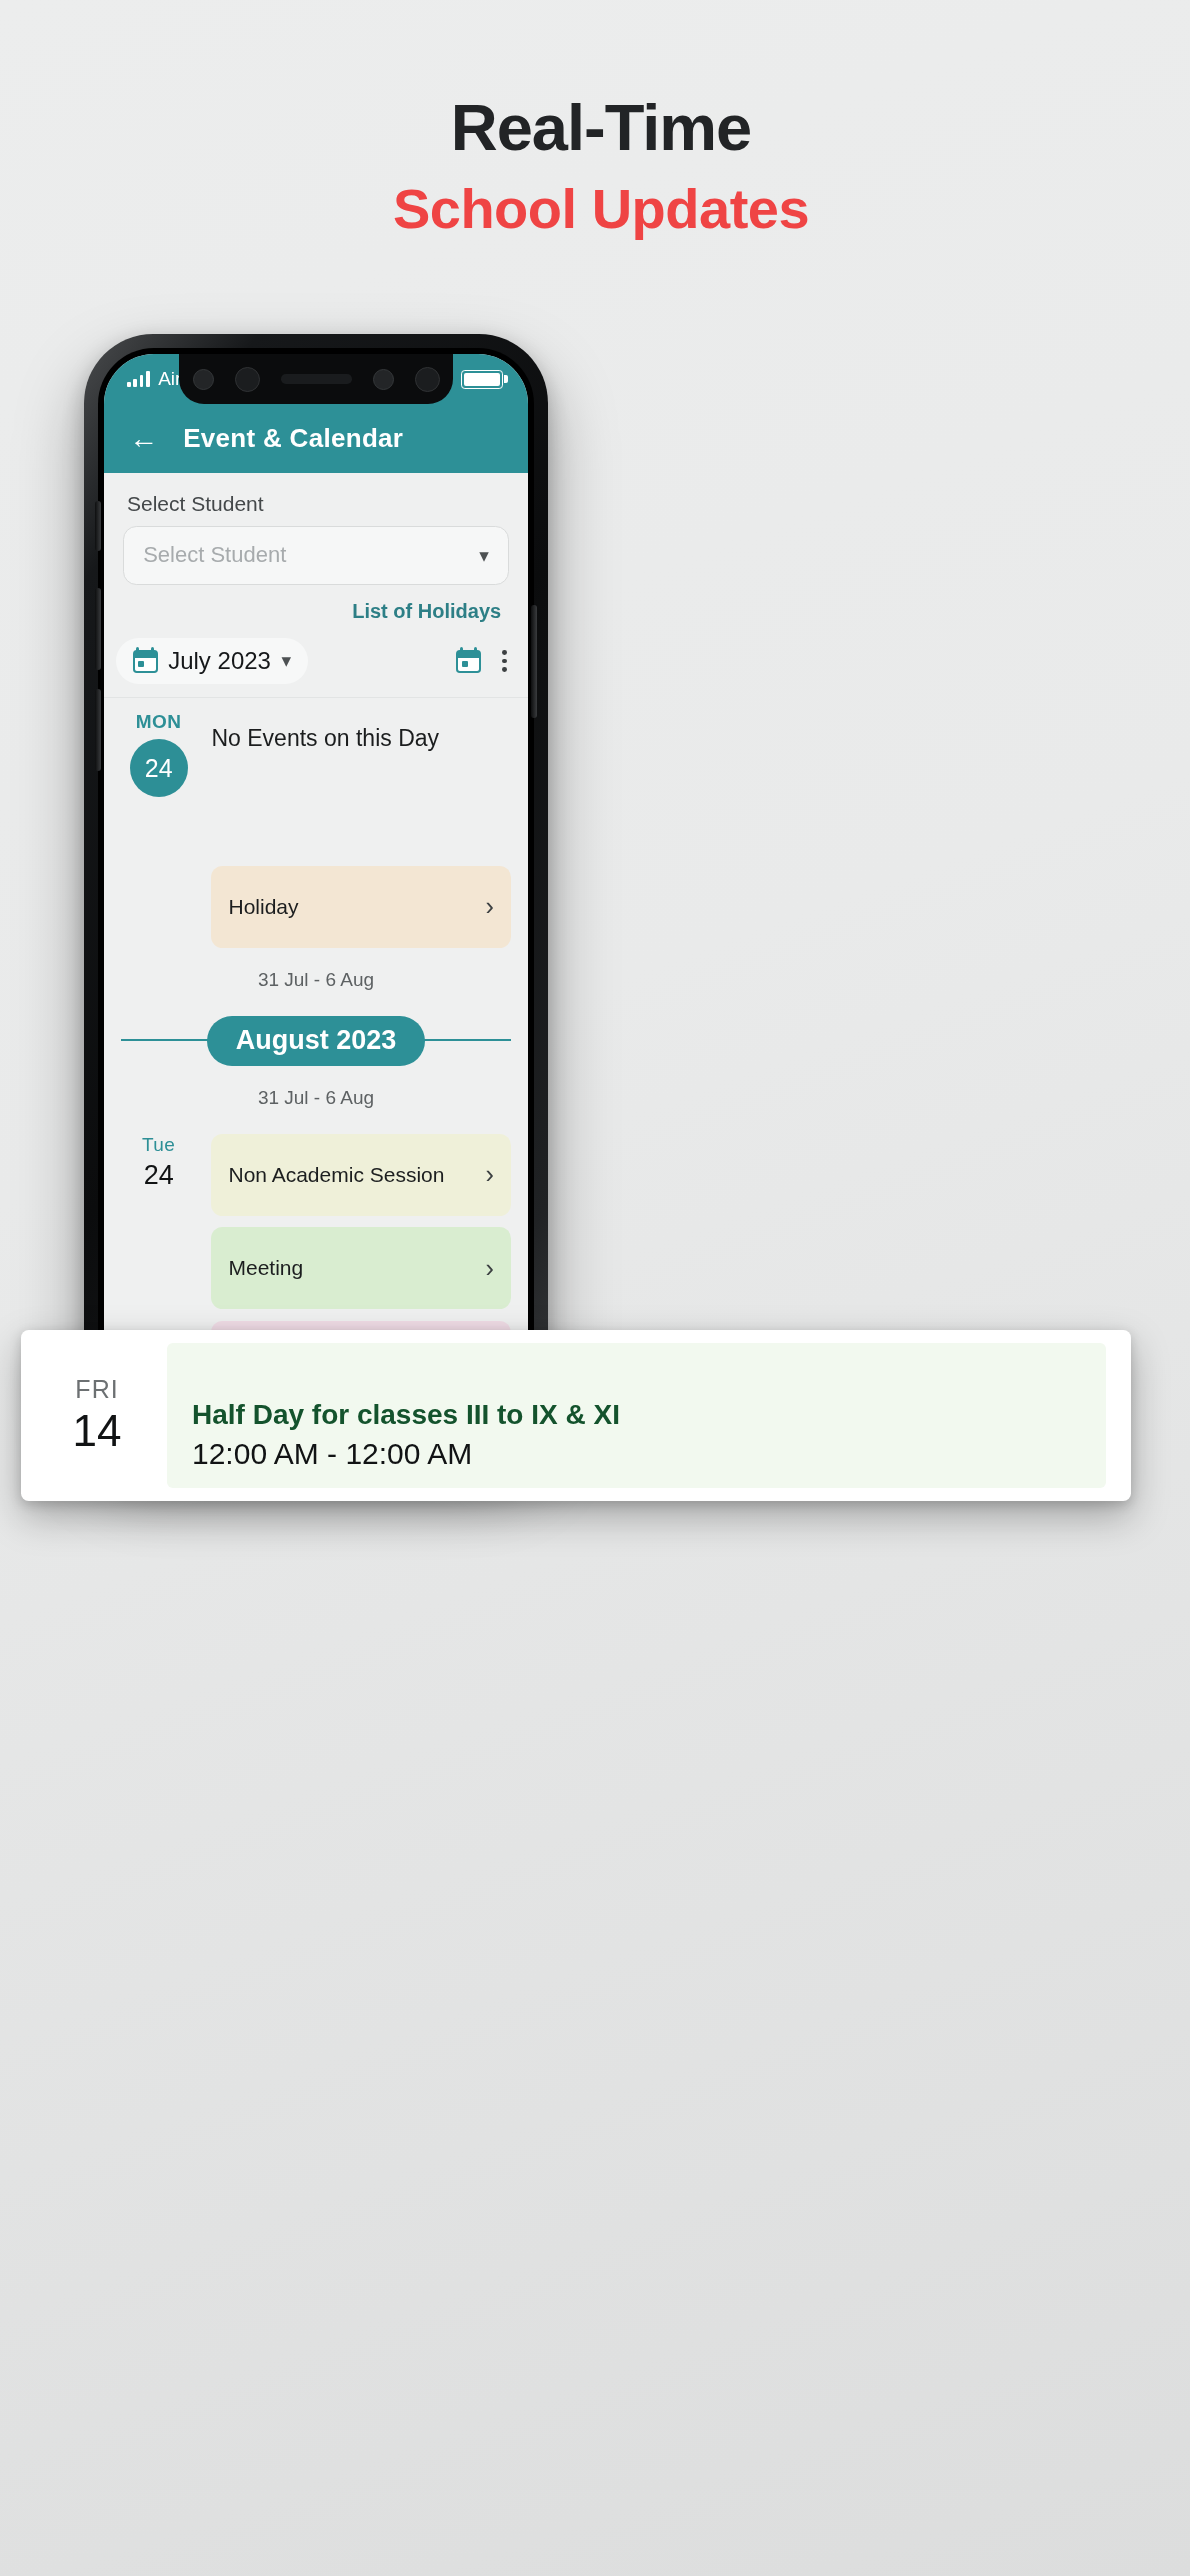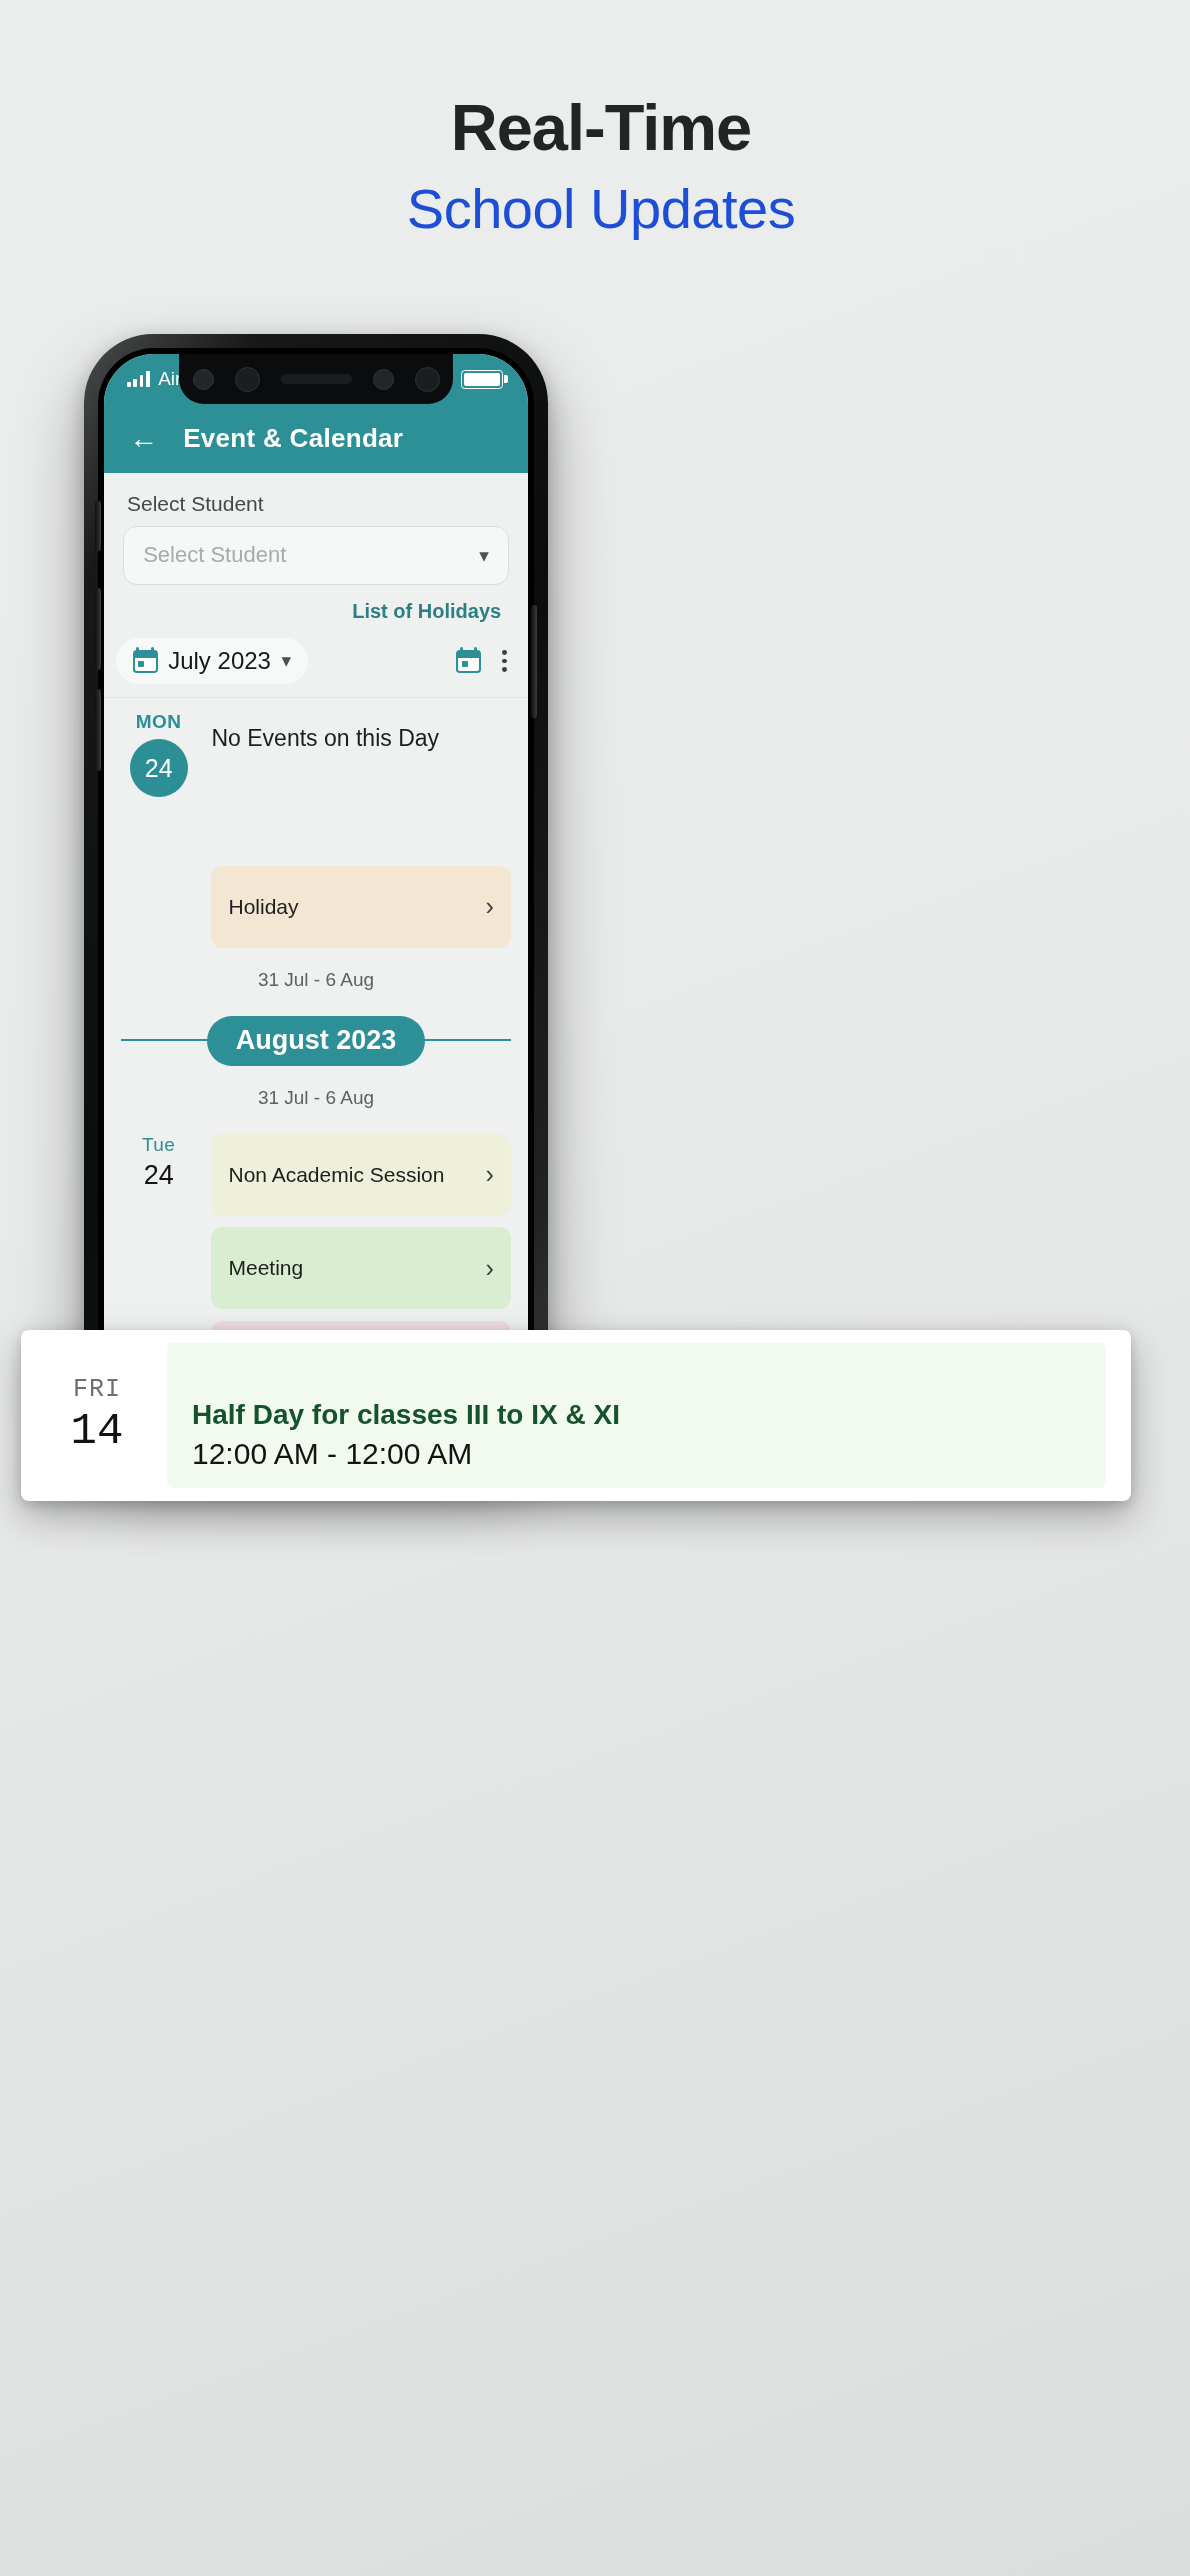"School Updates" .headline .l2 { color: #1d4ed8 -> #ef4444; font-weight: normal -> bold }
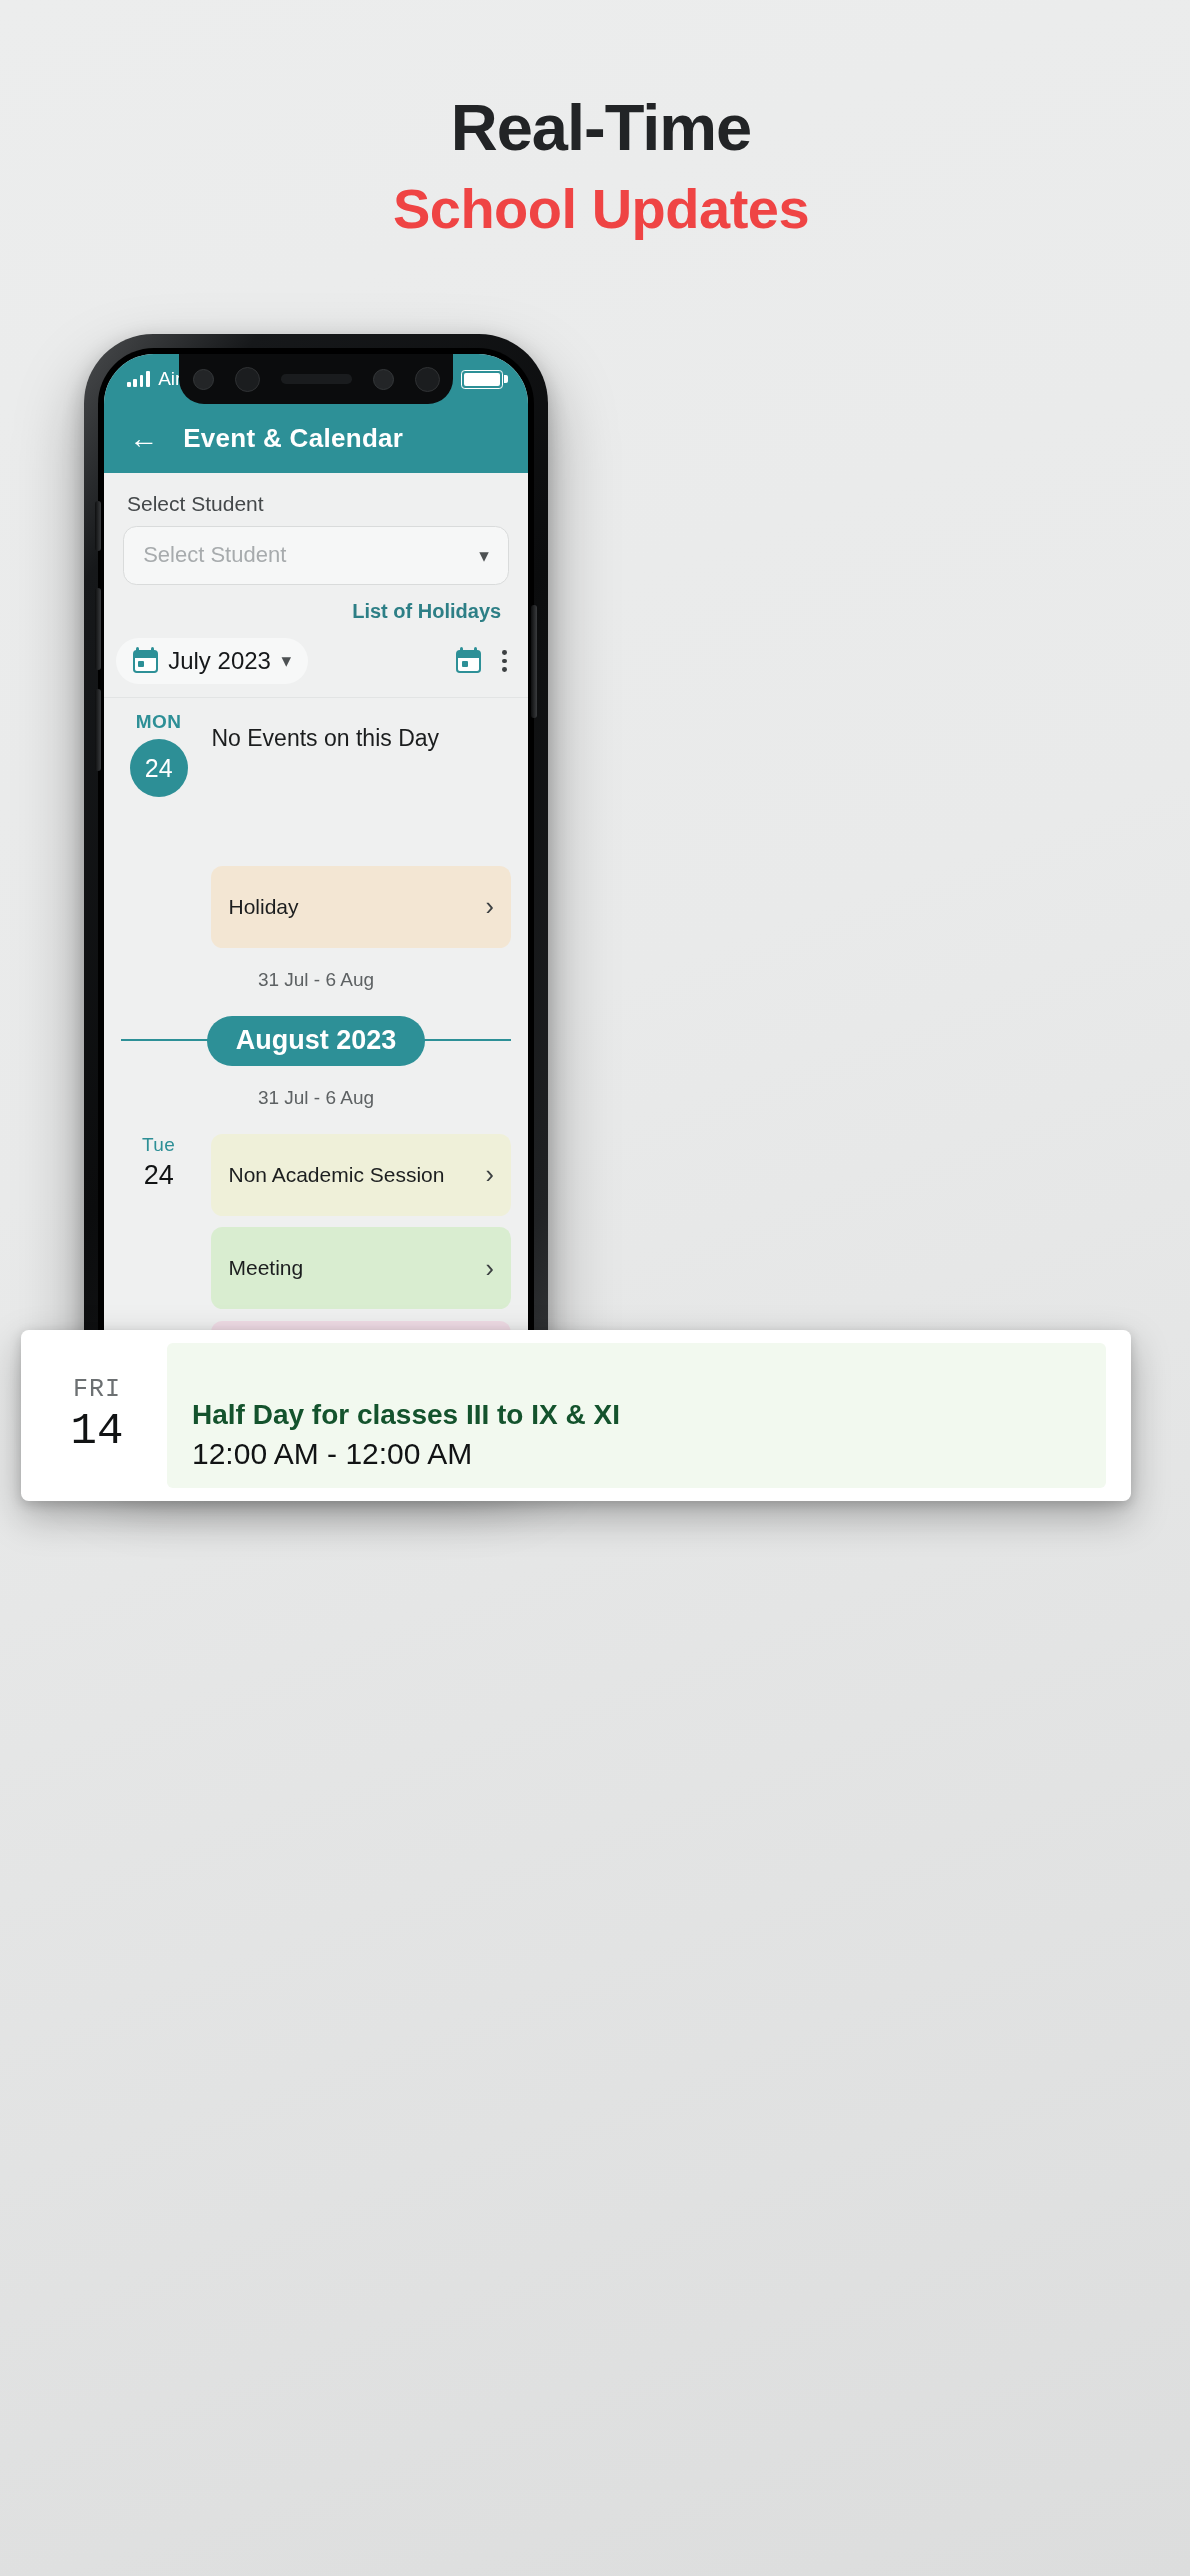"FRI" .ov-date { font-family: Liberation Mono, monospace -> none }
